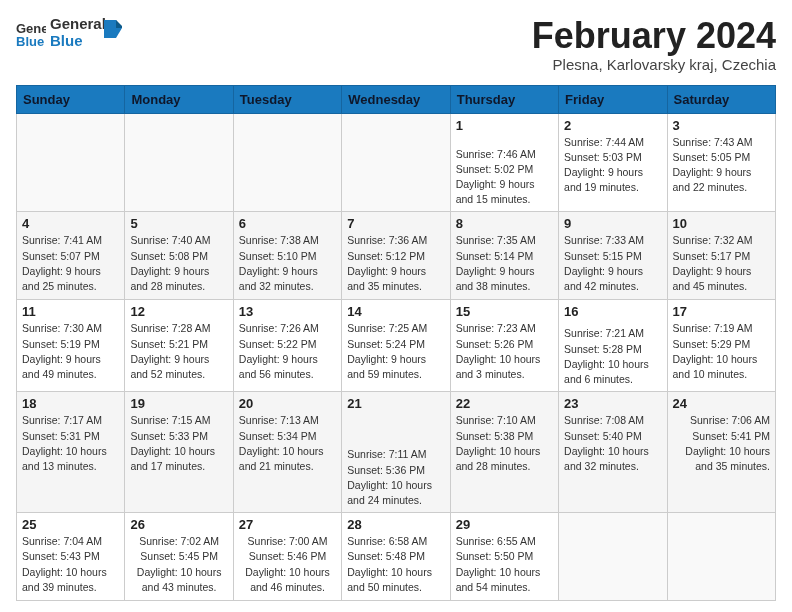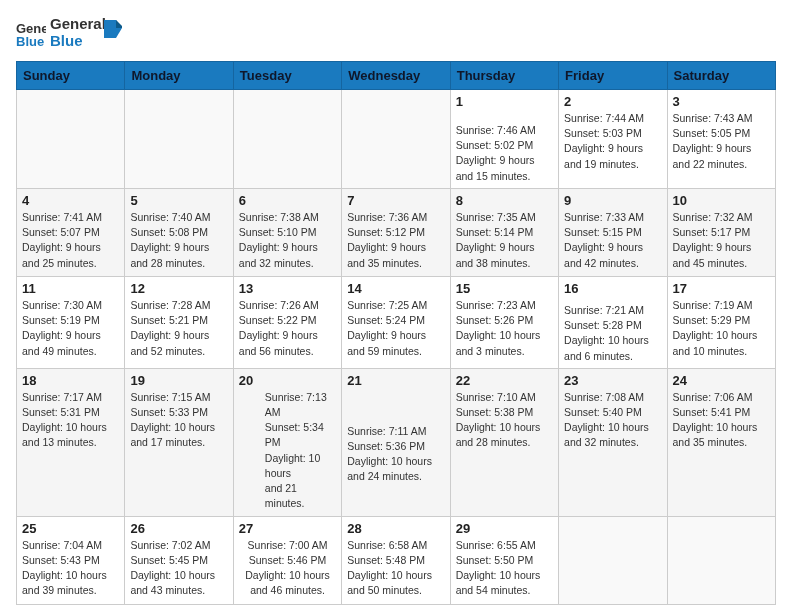"February 2024" div.title-section { html: none -> <div> <div>February 2024</div> <div>Plesna, Karlovarsky kraj, Czechia</div> </div> }
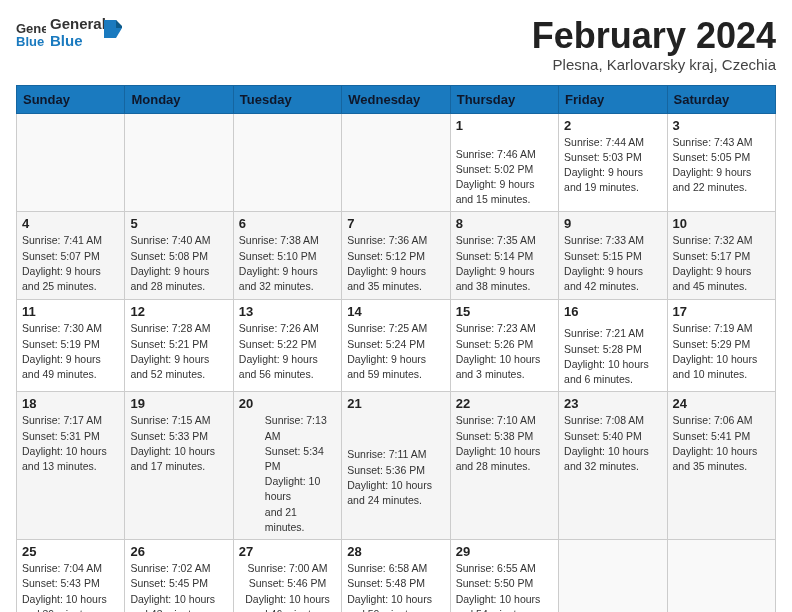"Sunrise: 7:13 AM" div.day-info { margin-left: 26px -> none }
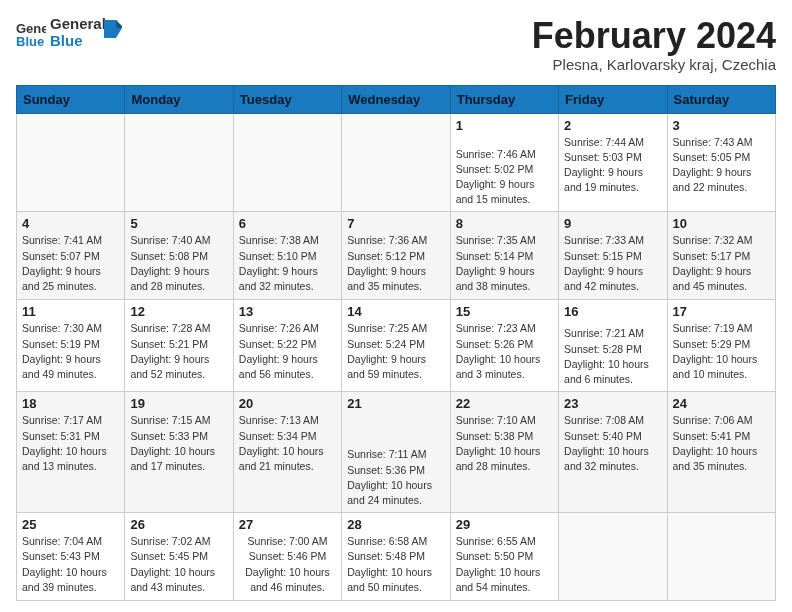"Sunrise: 7:06 AM" div.day-info { text-align: none -> right }
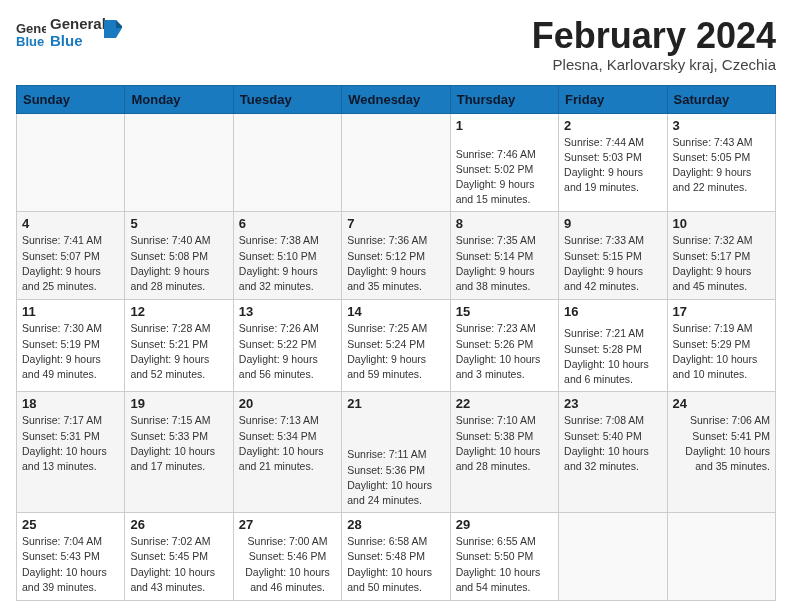"Sunrise: 7:02 AM" div.day-info { text-align: none -> center }
